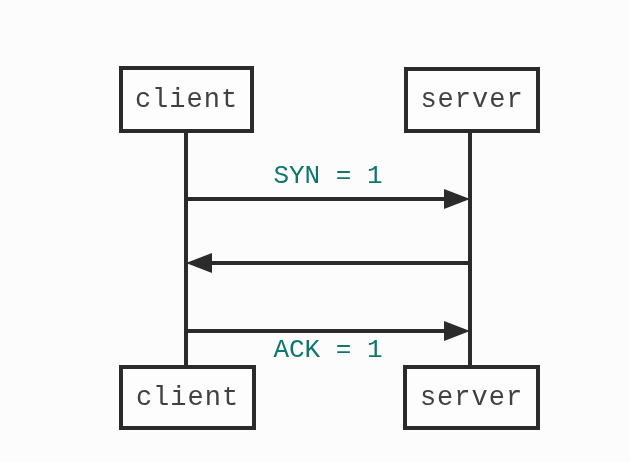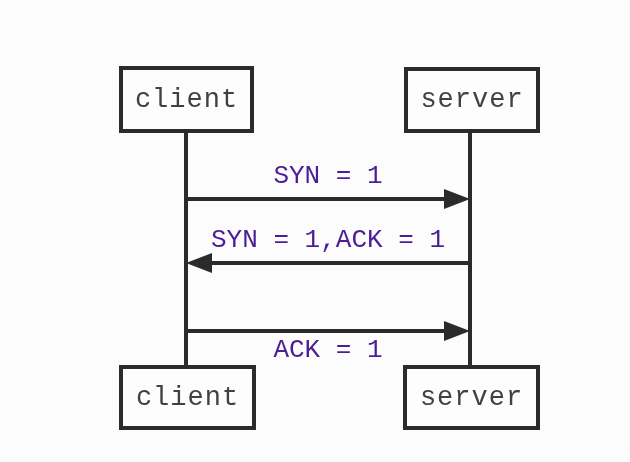"SYN = 1" .msg-label { color: #4c1d95 -> #0f766e }
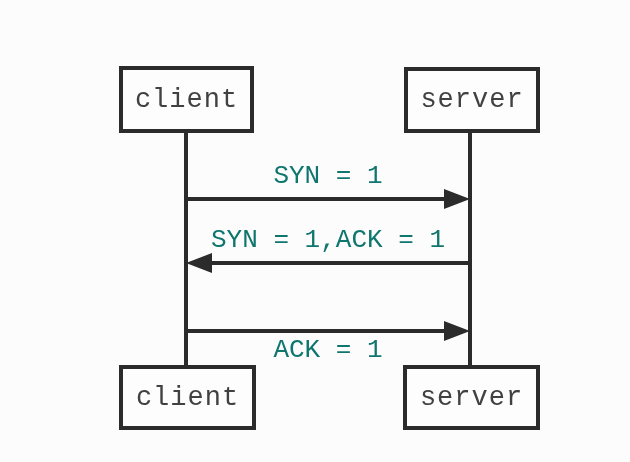"SYN = 1,ACK = 1" div.msg-label { html: <div>SYN = 1,ACK = 1</div> -> none }
